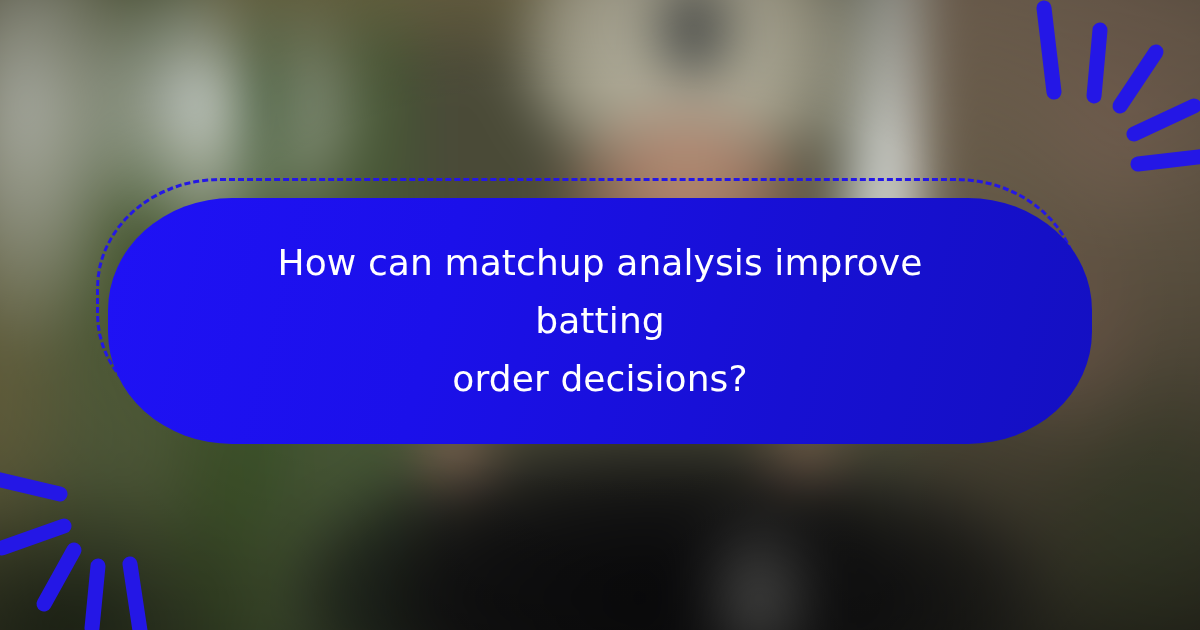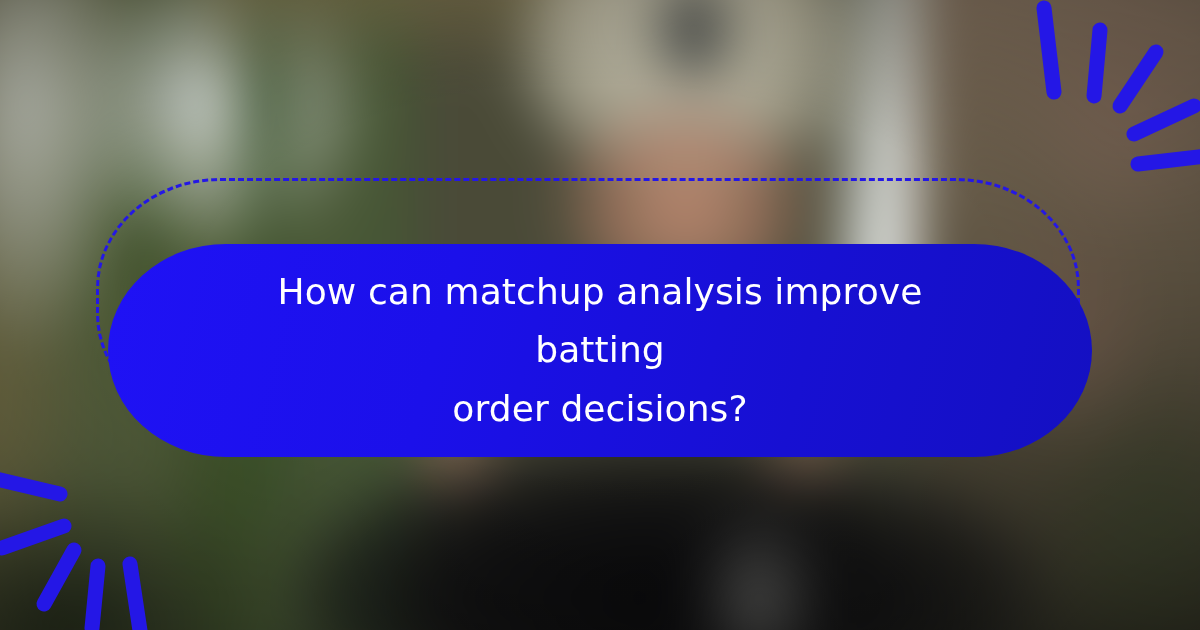"How can matchup analysis improve" #question-card { height: 213px -> 246px; margin-top: 46px -> none }
